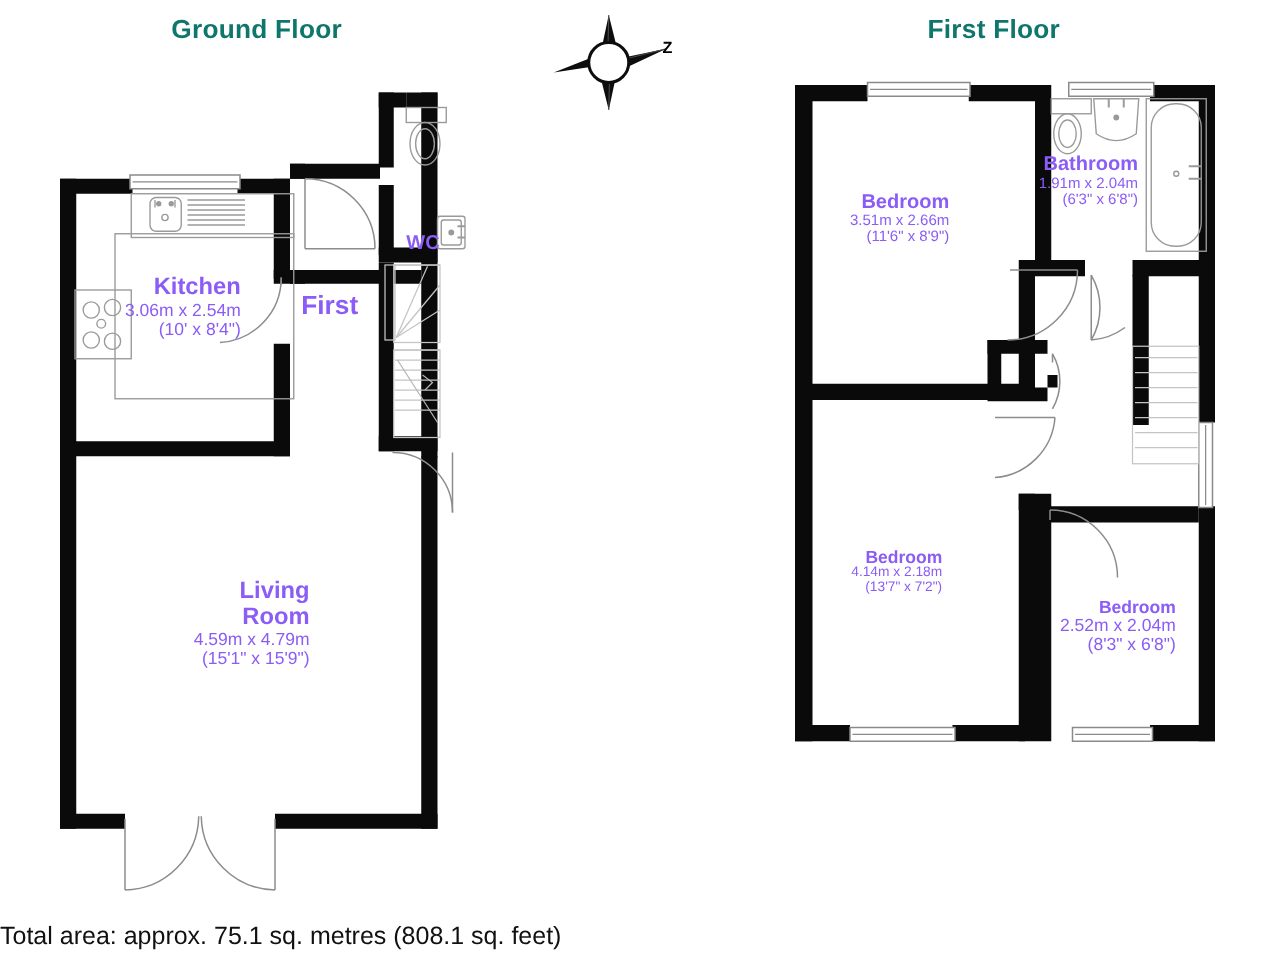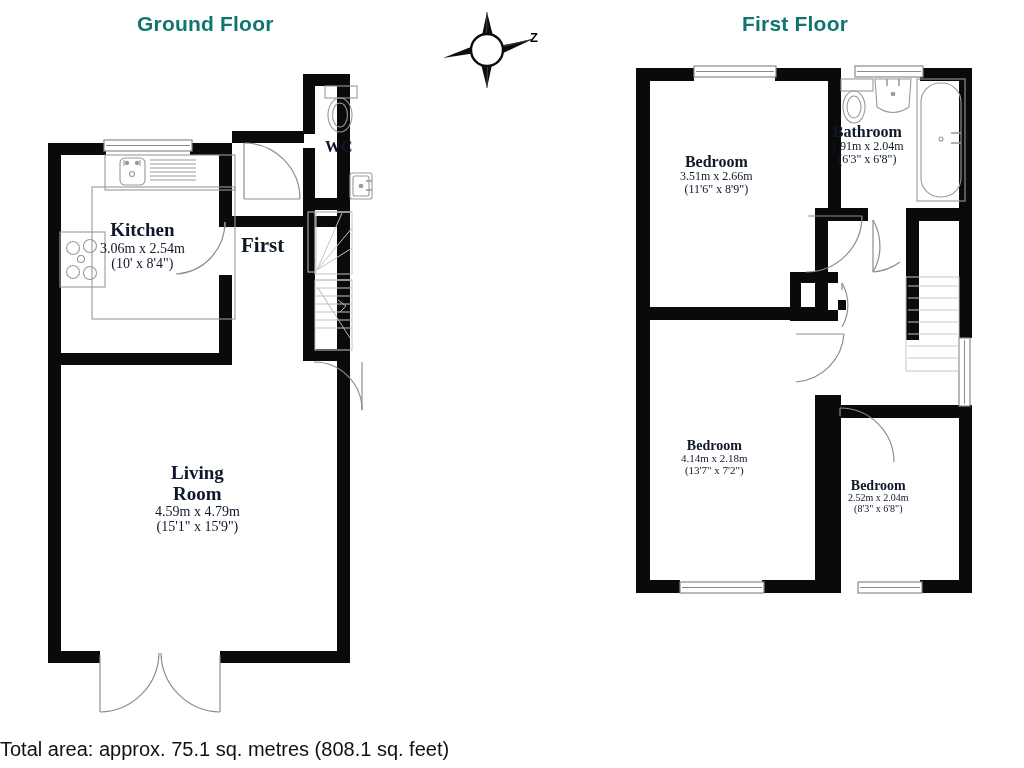"Bathroom" .room-label { color: #0f172a -> #8b5cf6; font-family: Liberation Serif, serif -> none; text-align: center -> right }
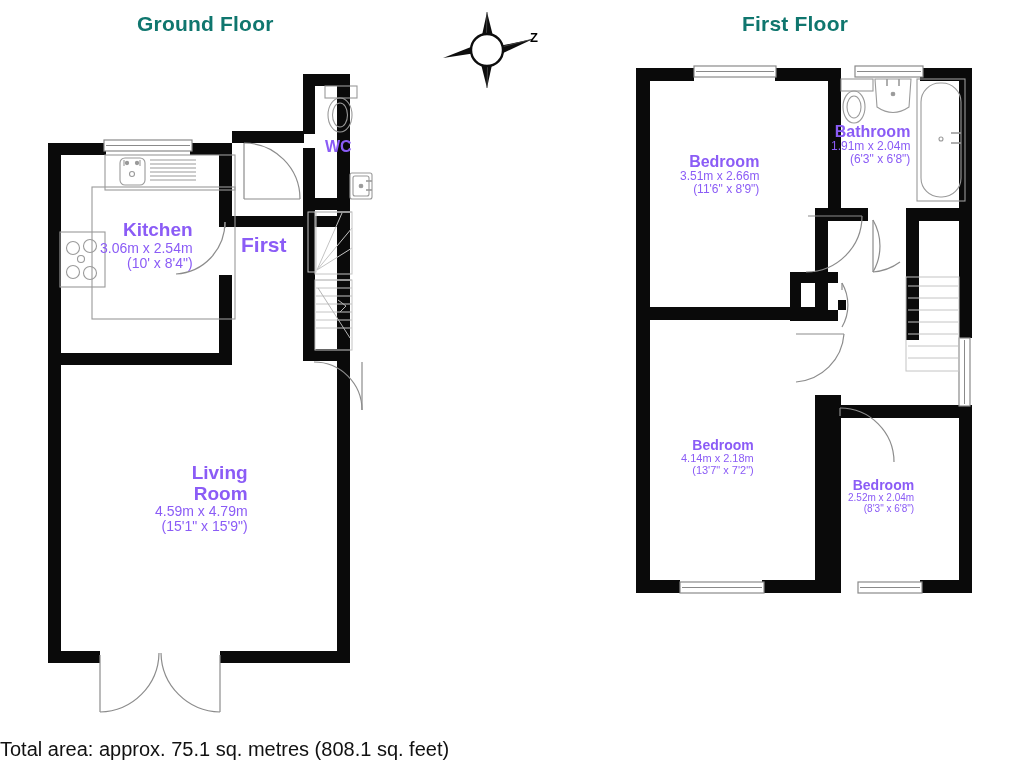"WC" #lbl-wc .rname { margin-top: none -> 48px }
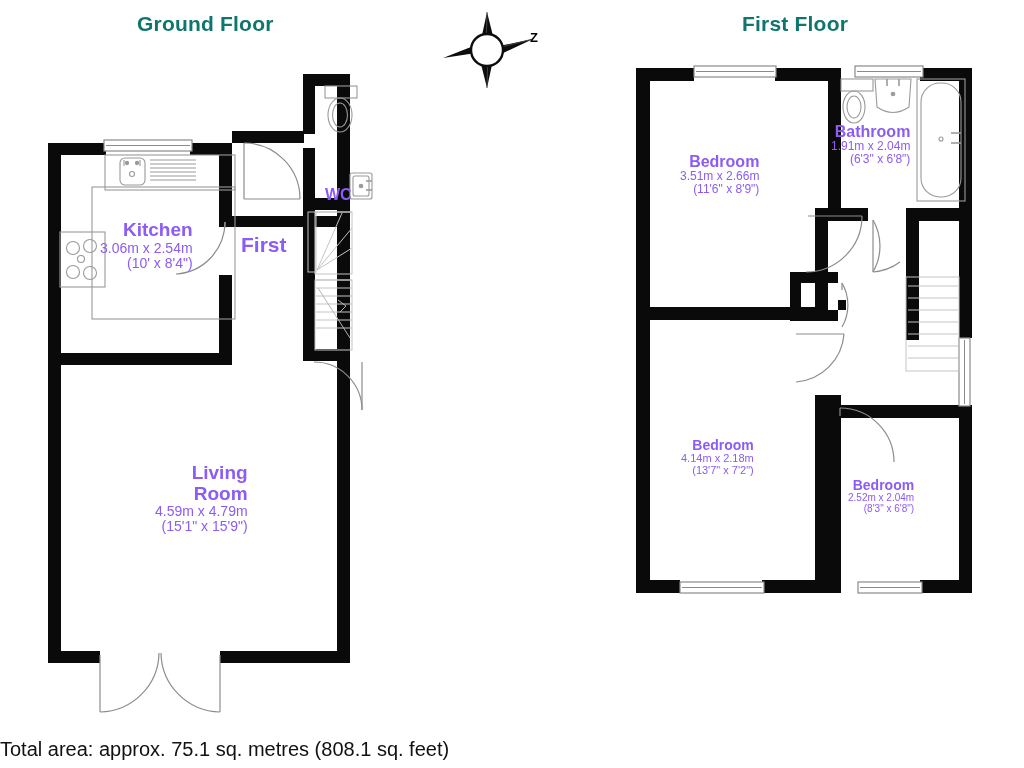"2.52m x 2.04m" #lbl-bed3 .rdim { font-size: 10px -> 14px }
